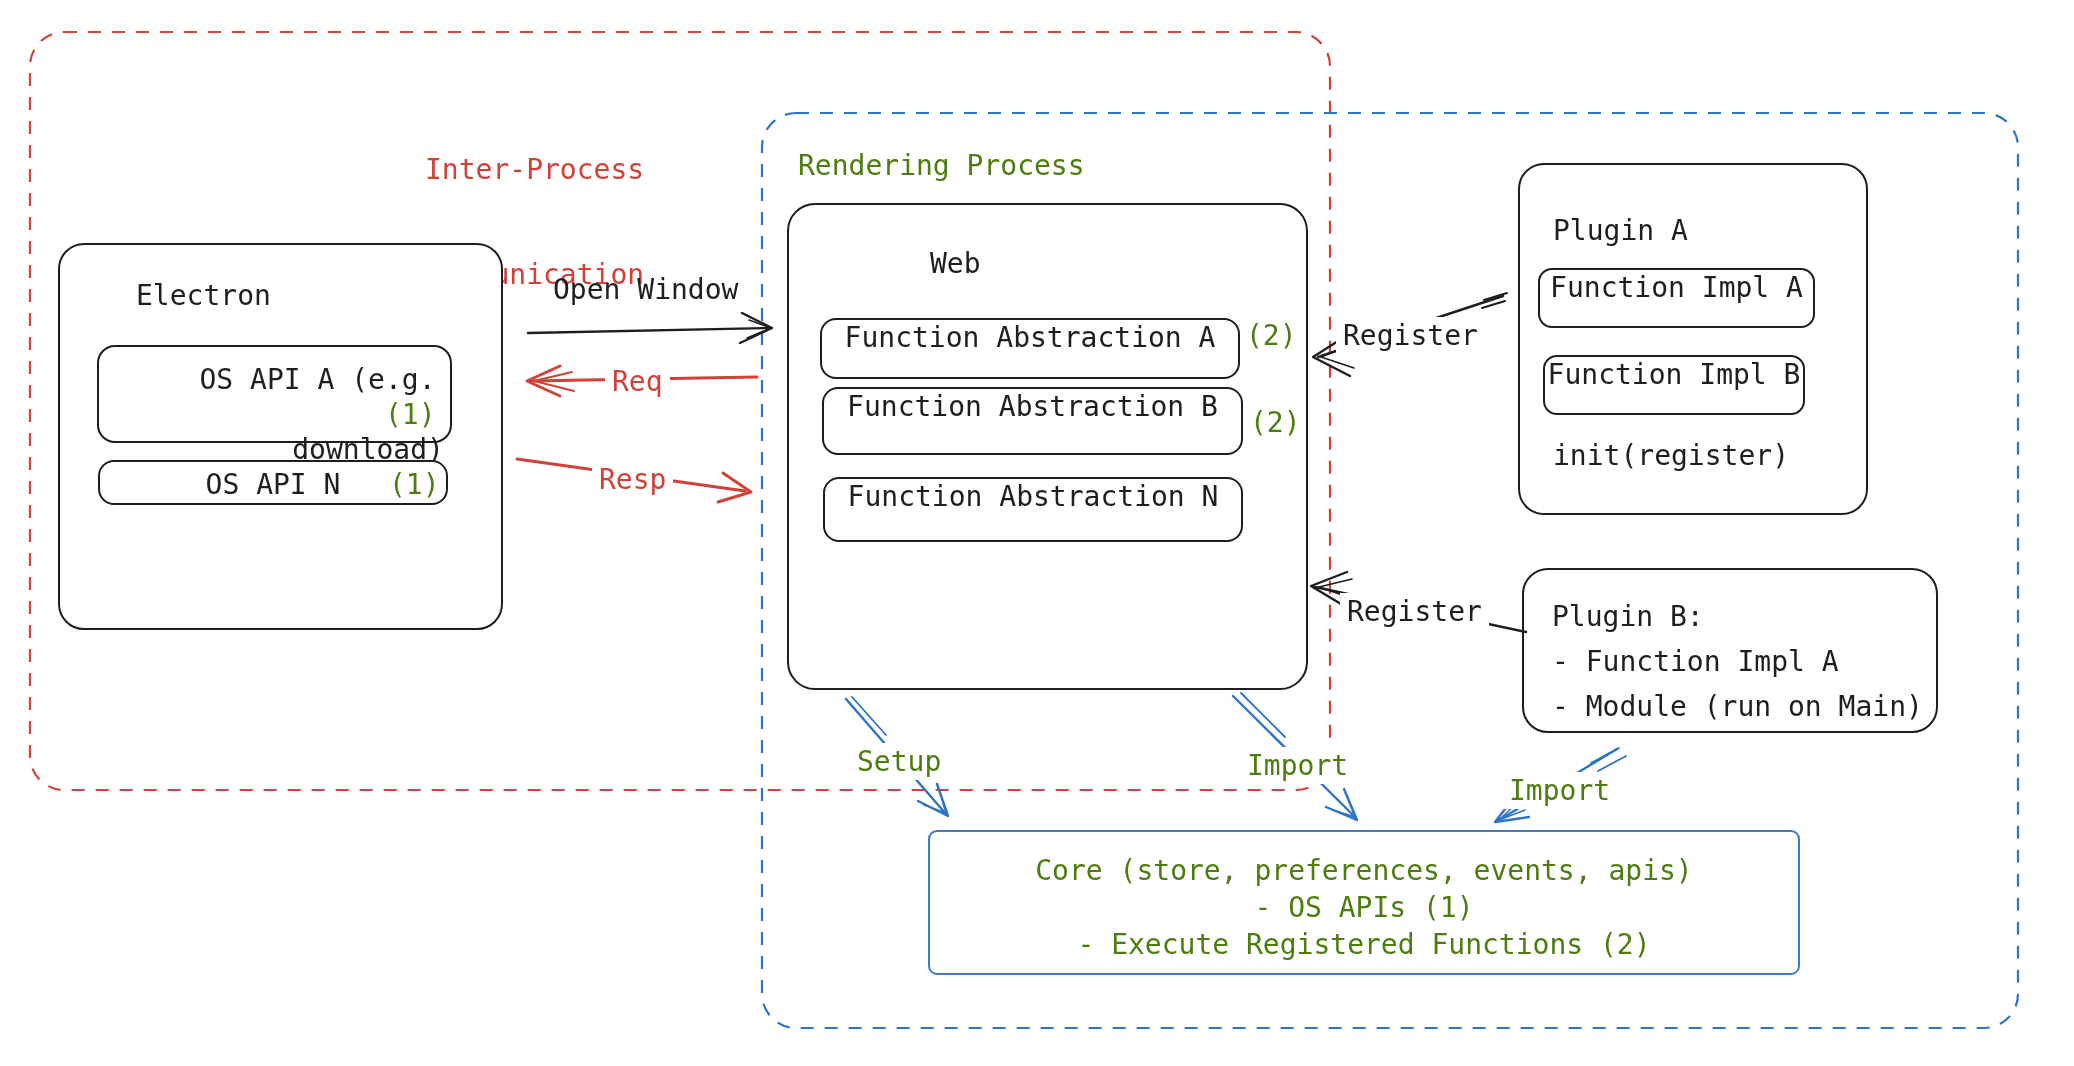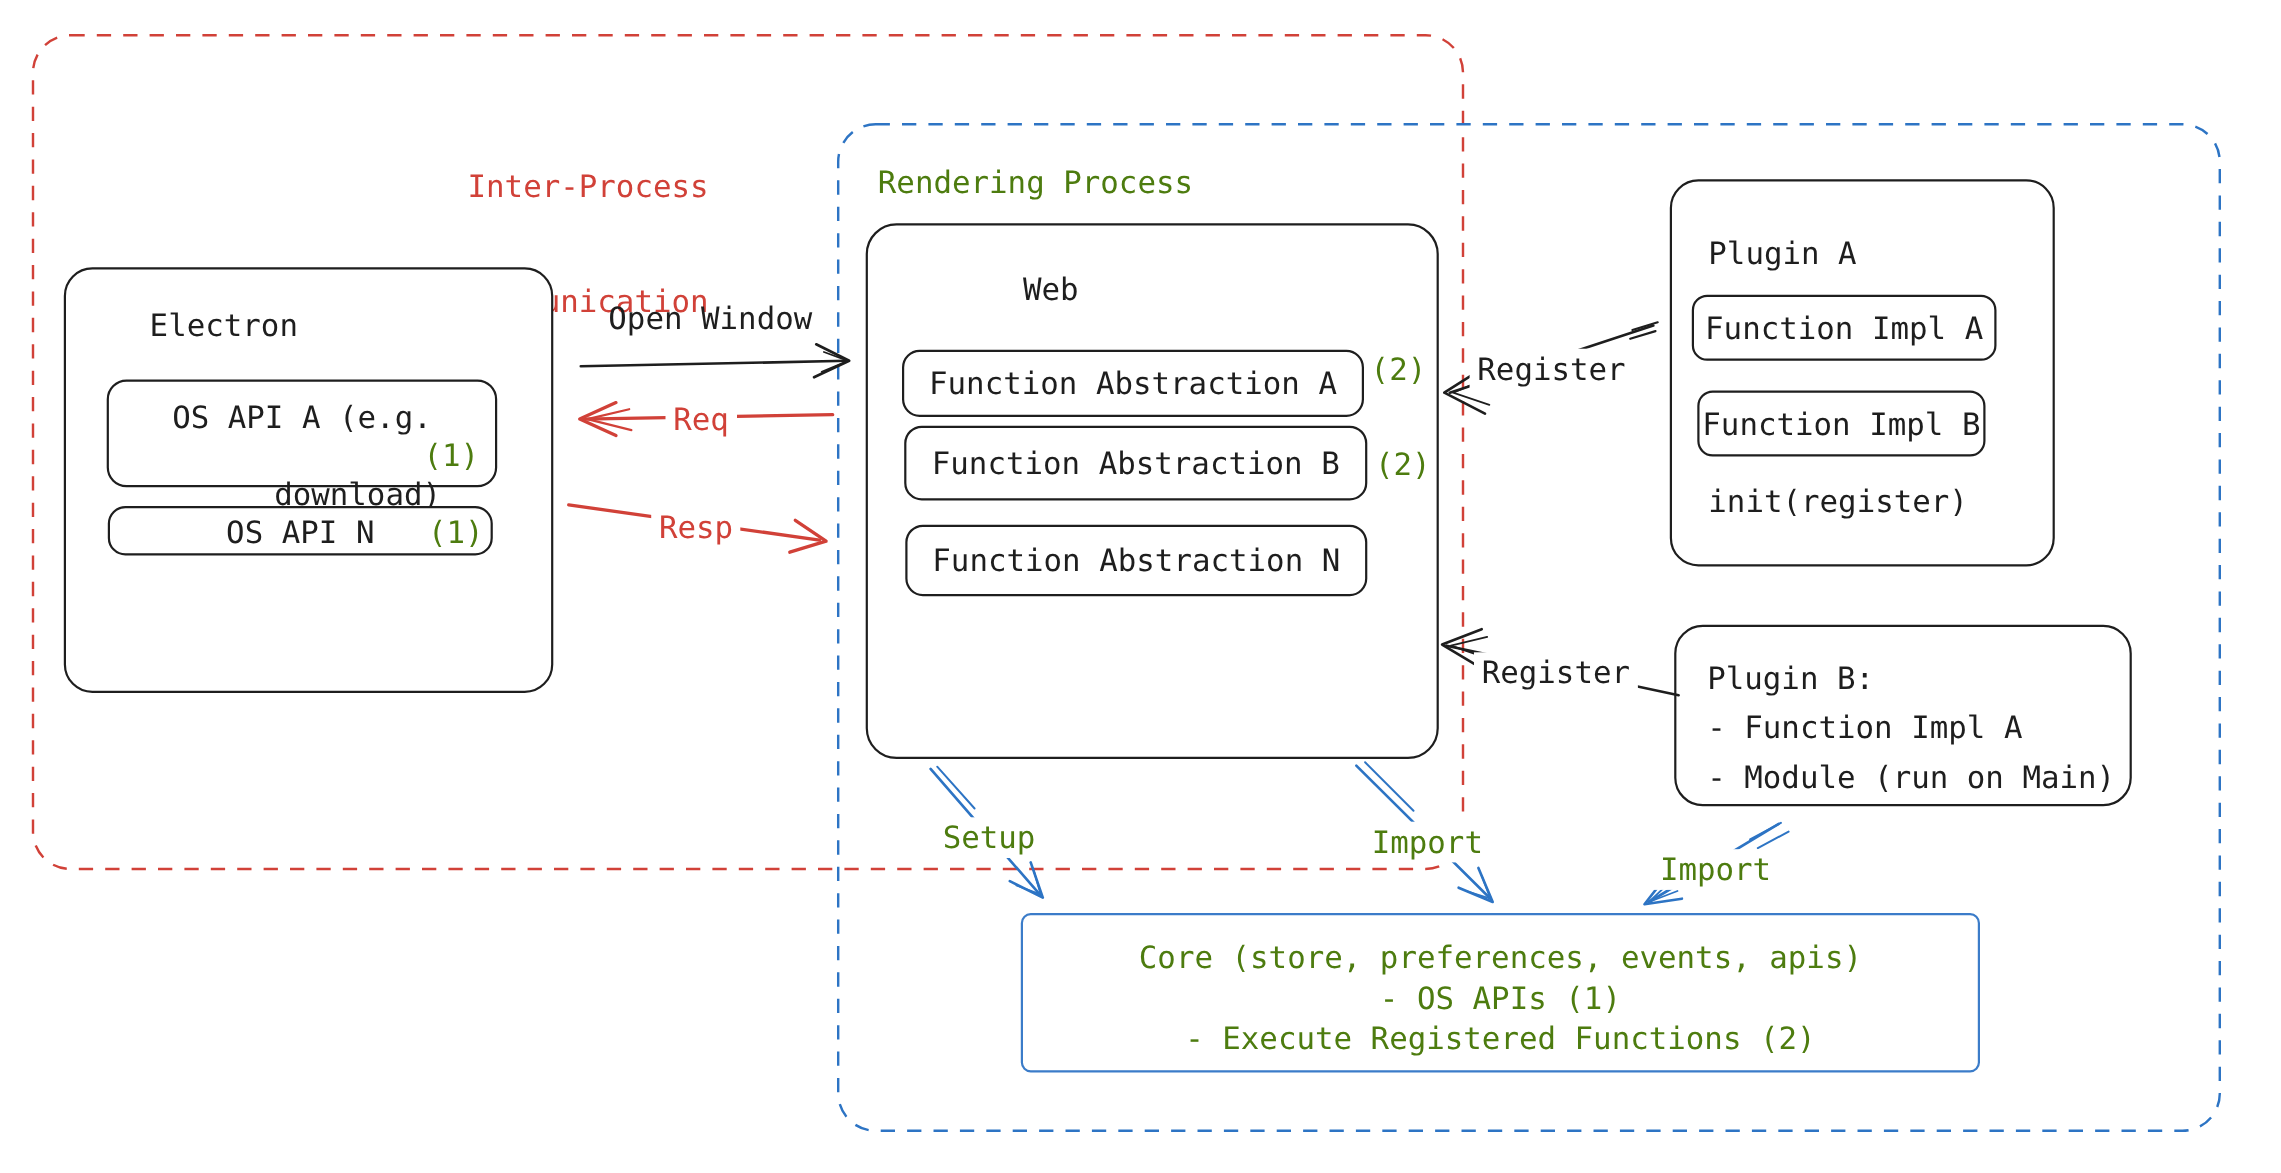"Function Impl A" .center { align-items: center -> none }
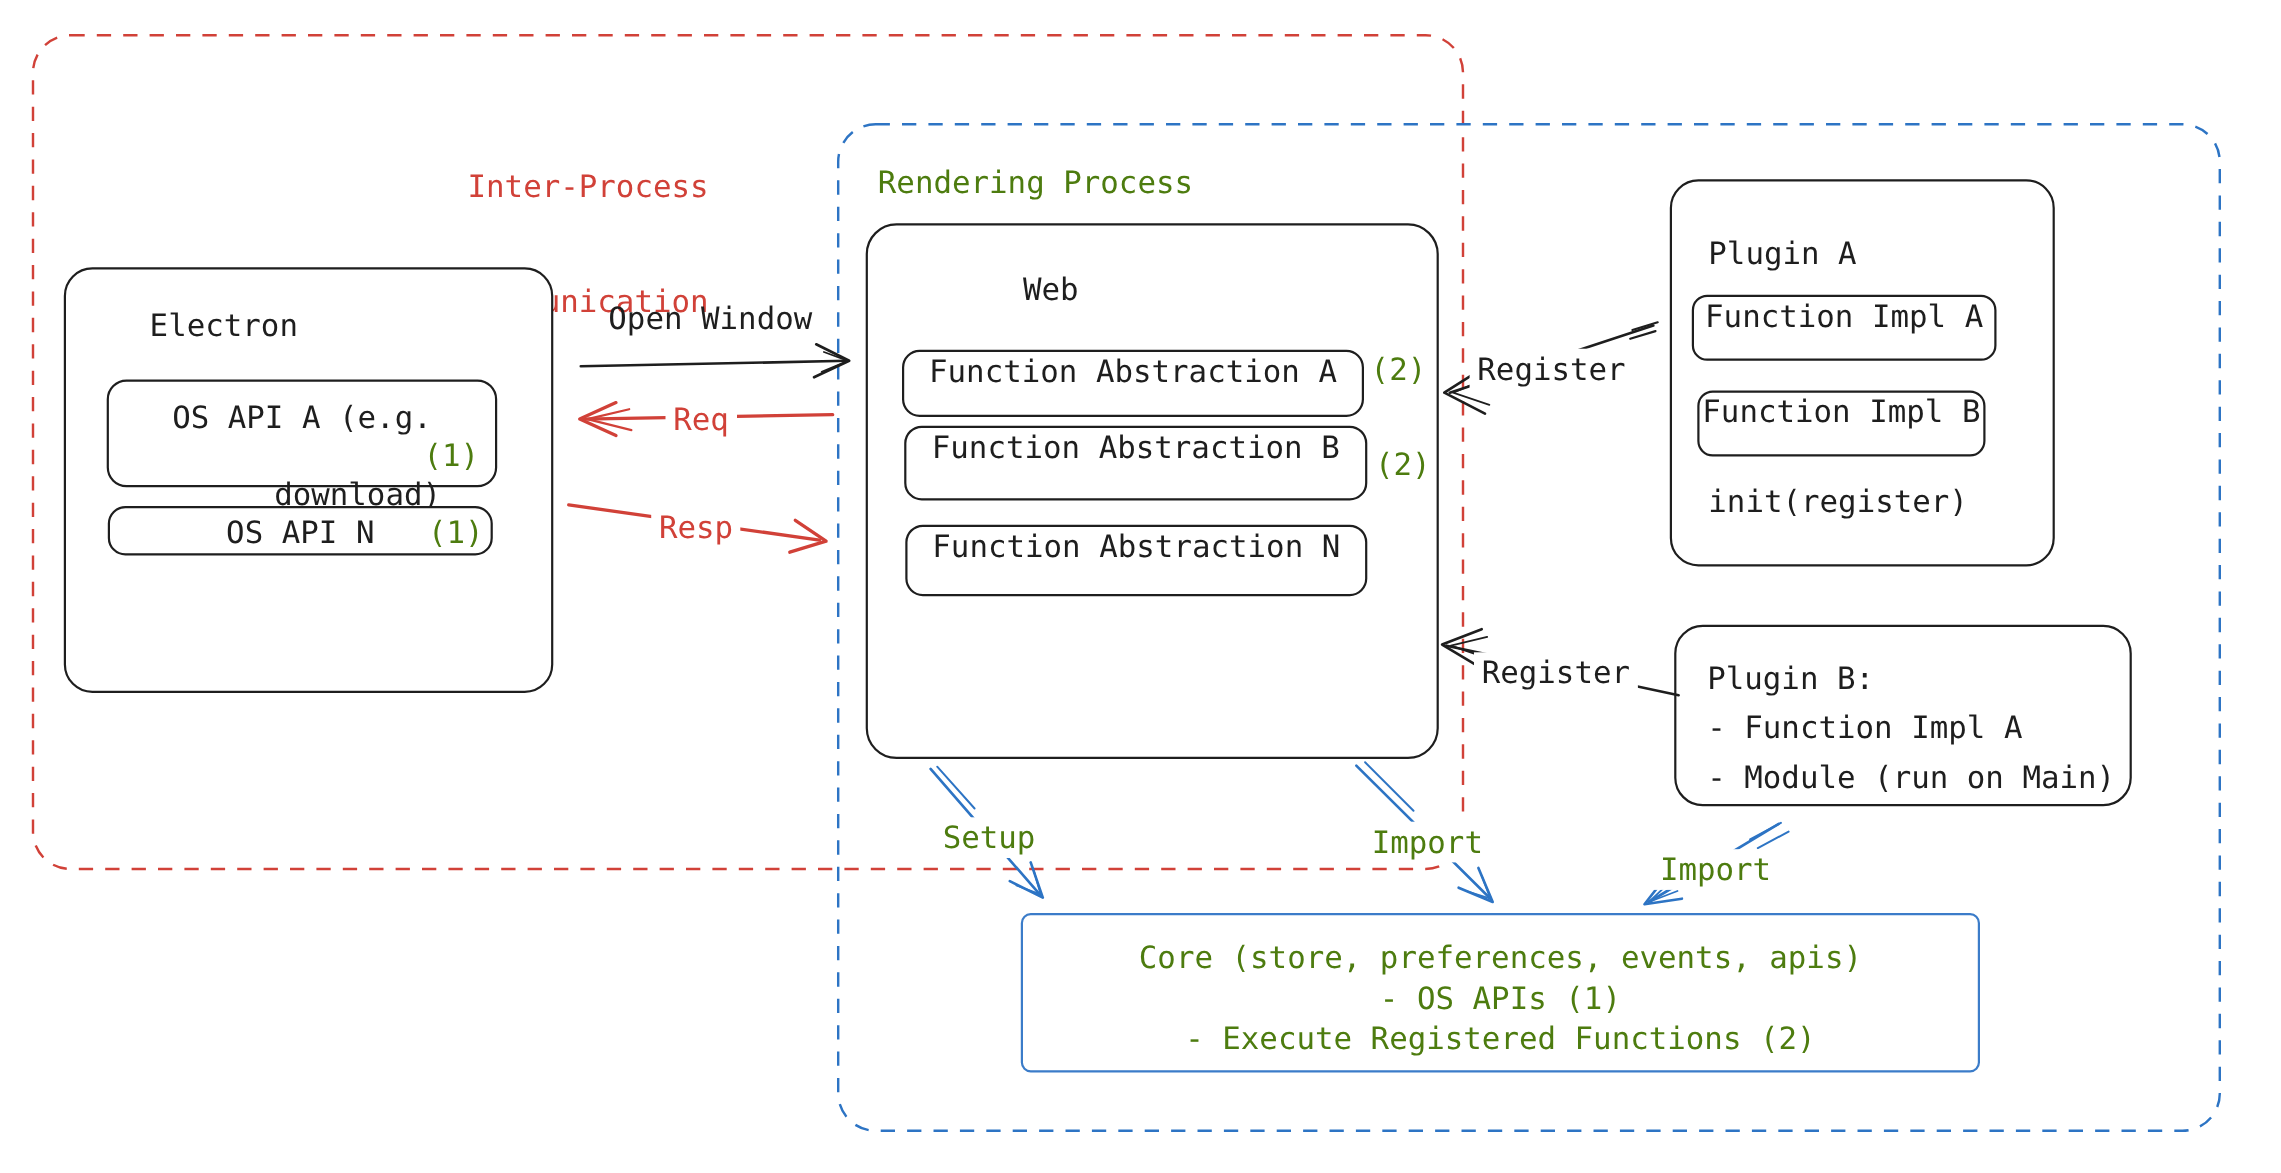"OS API A (e.g." div.txt { padding-left: none -> 43px }
